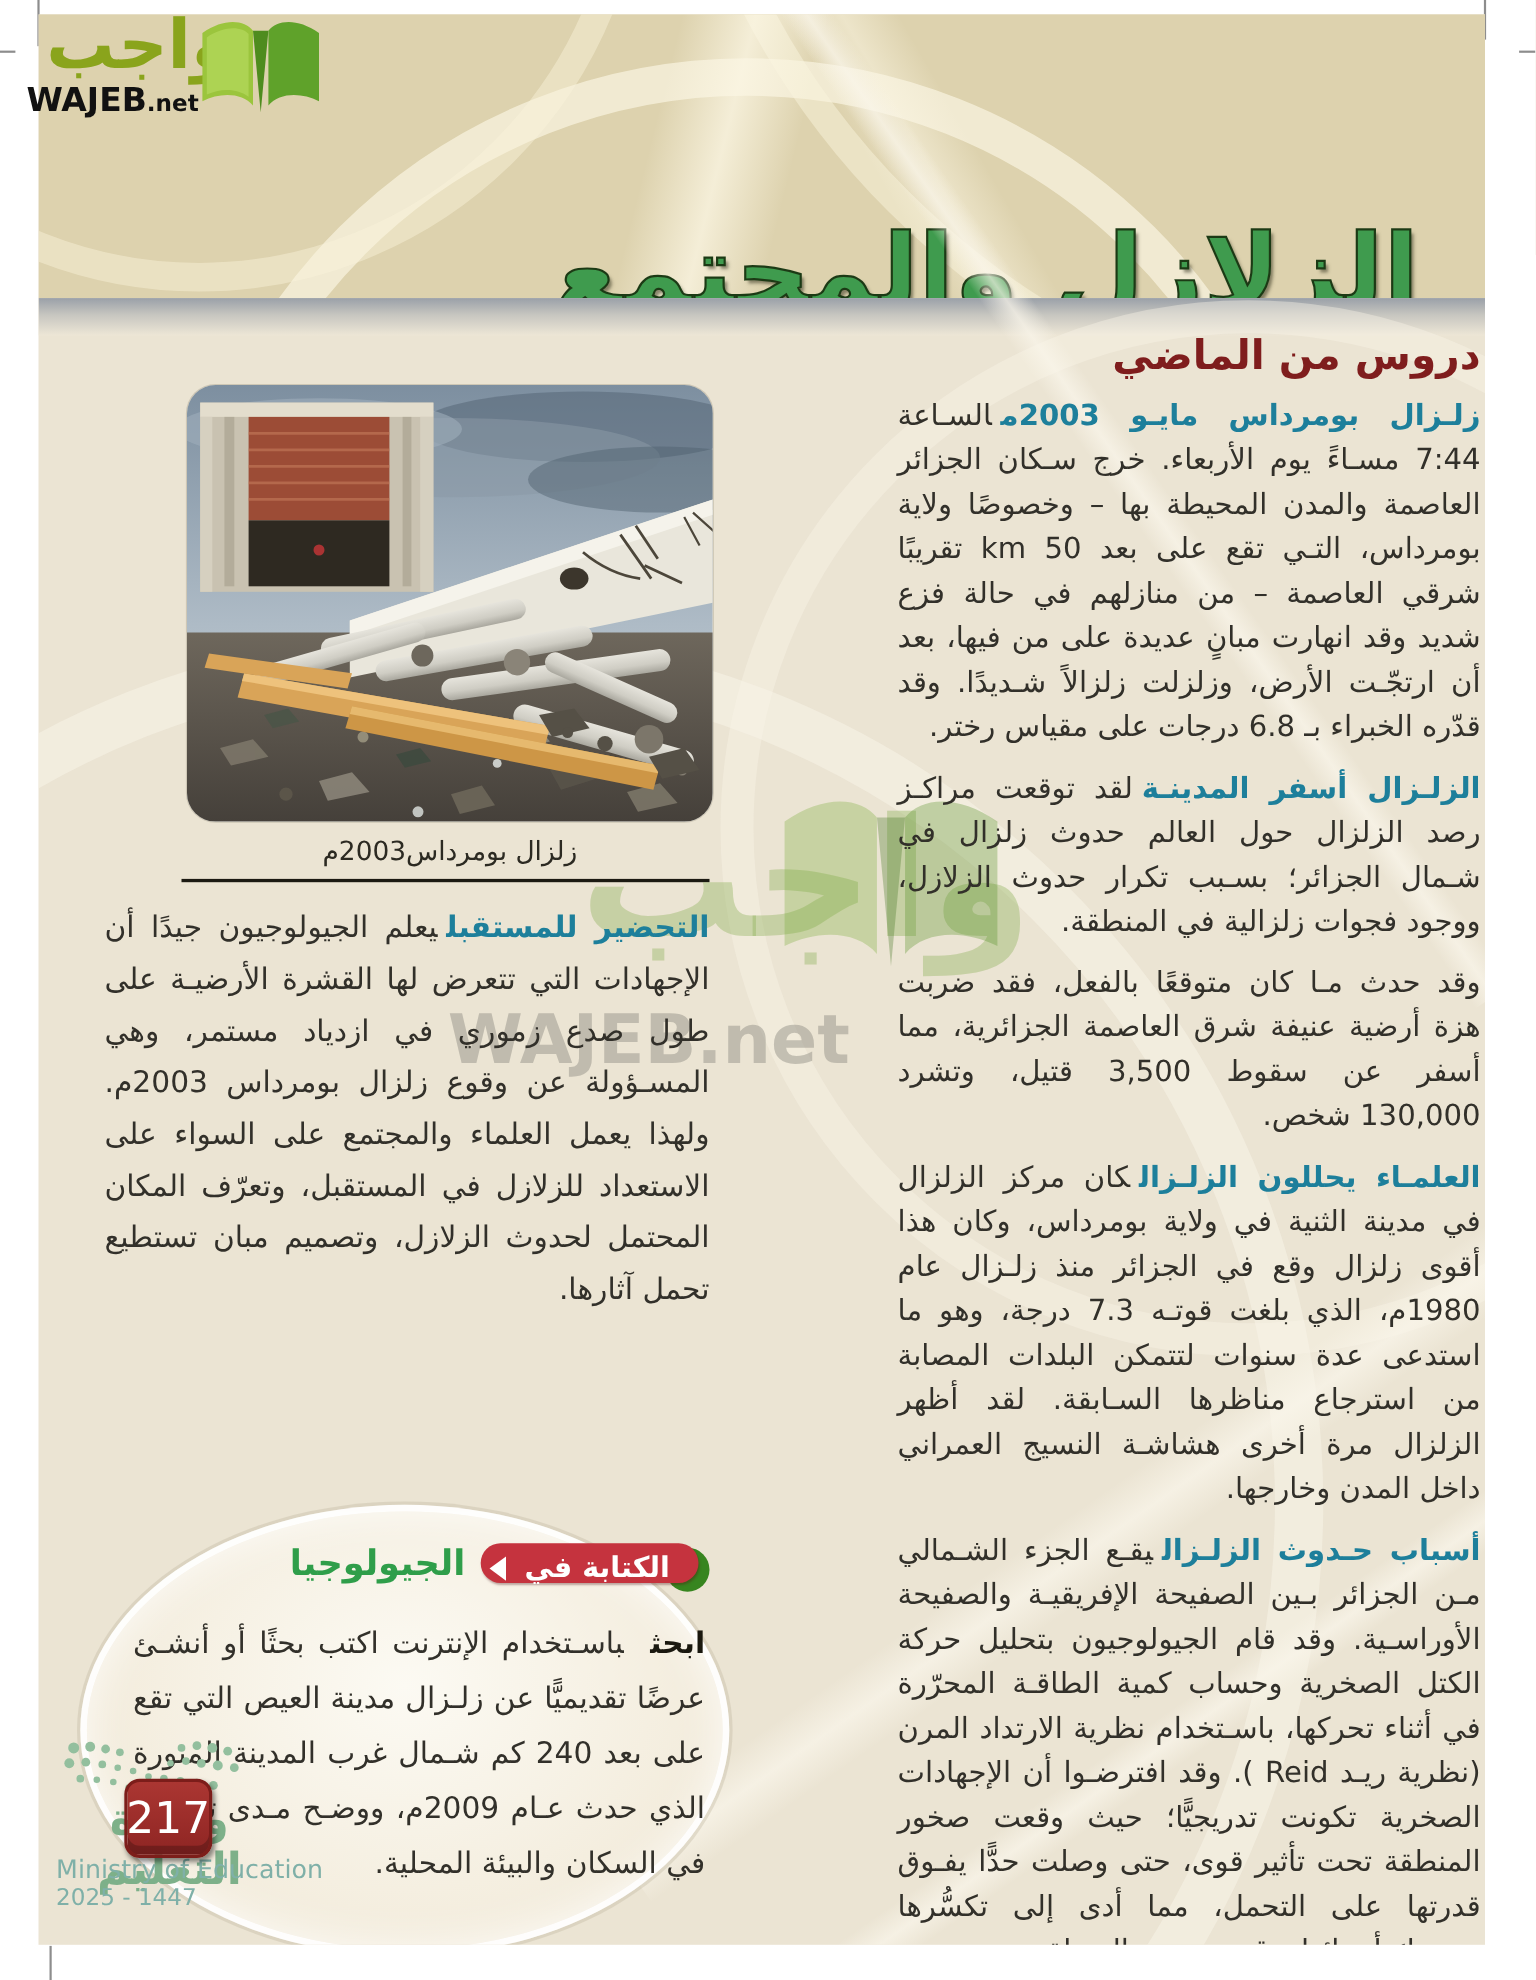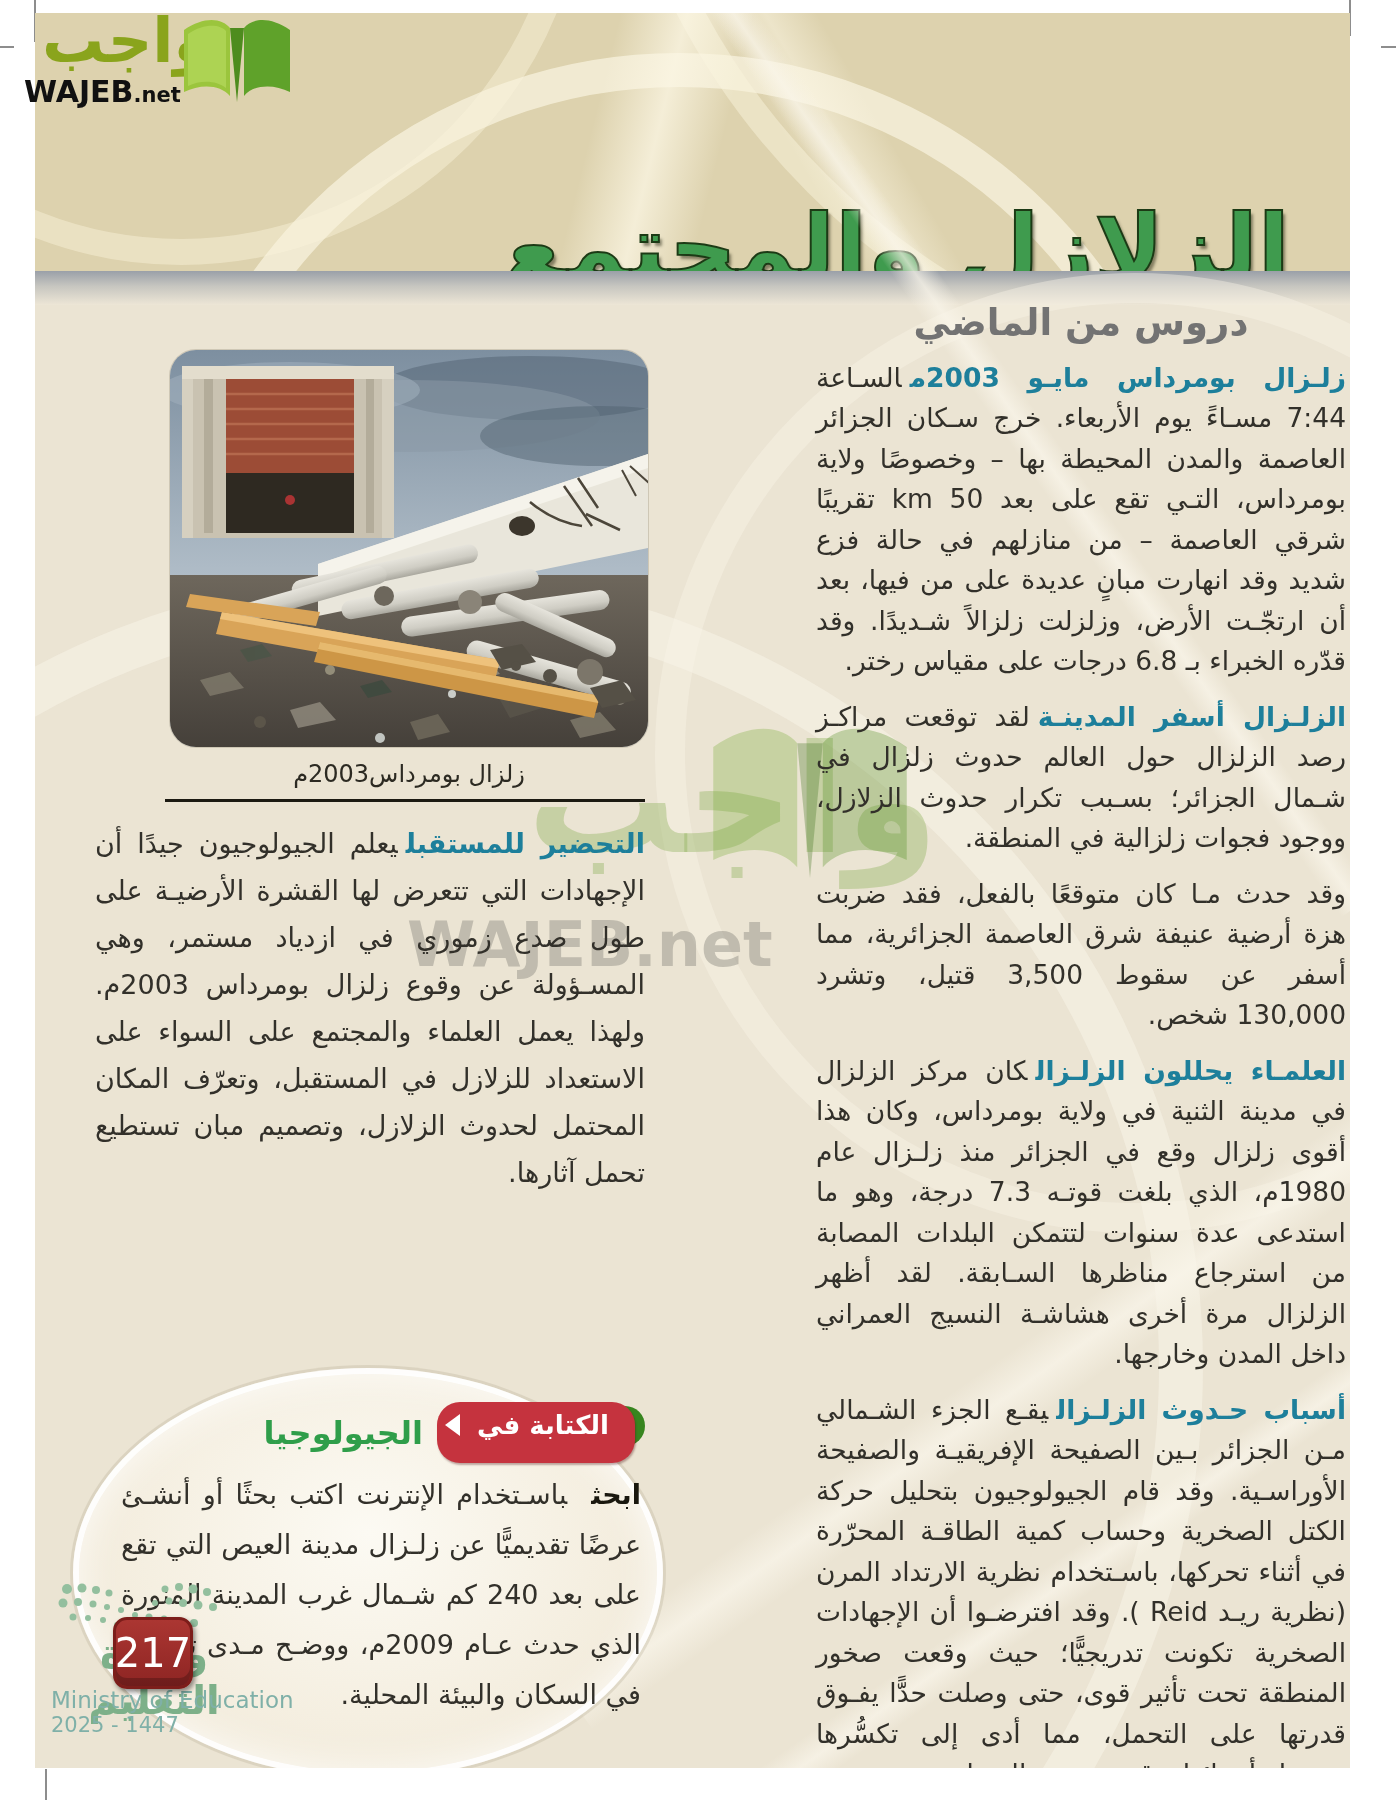"دروس من الماضي" .sec-head { color: #737373 -> #7f1d1d; text-align: center -> right }
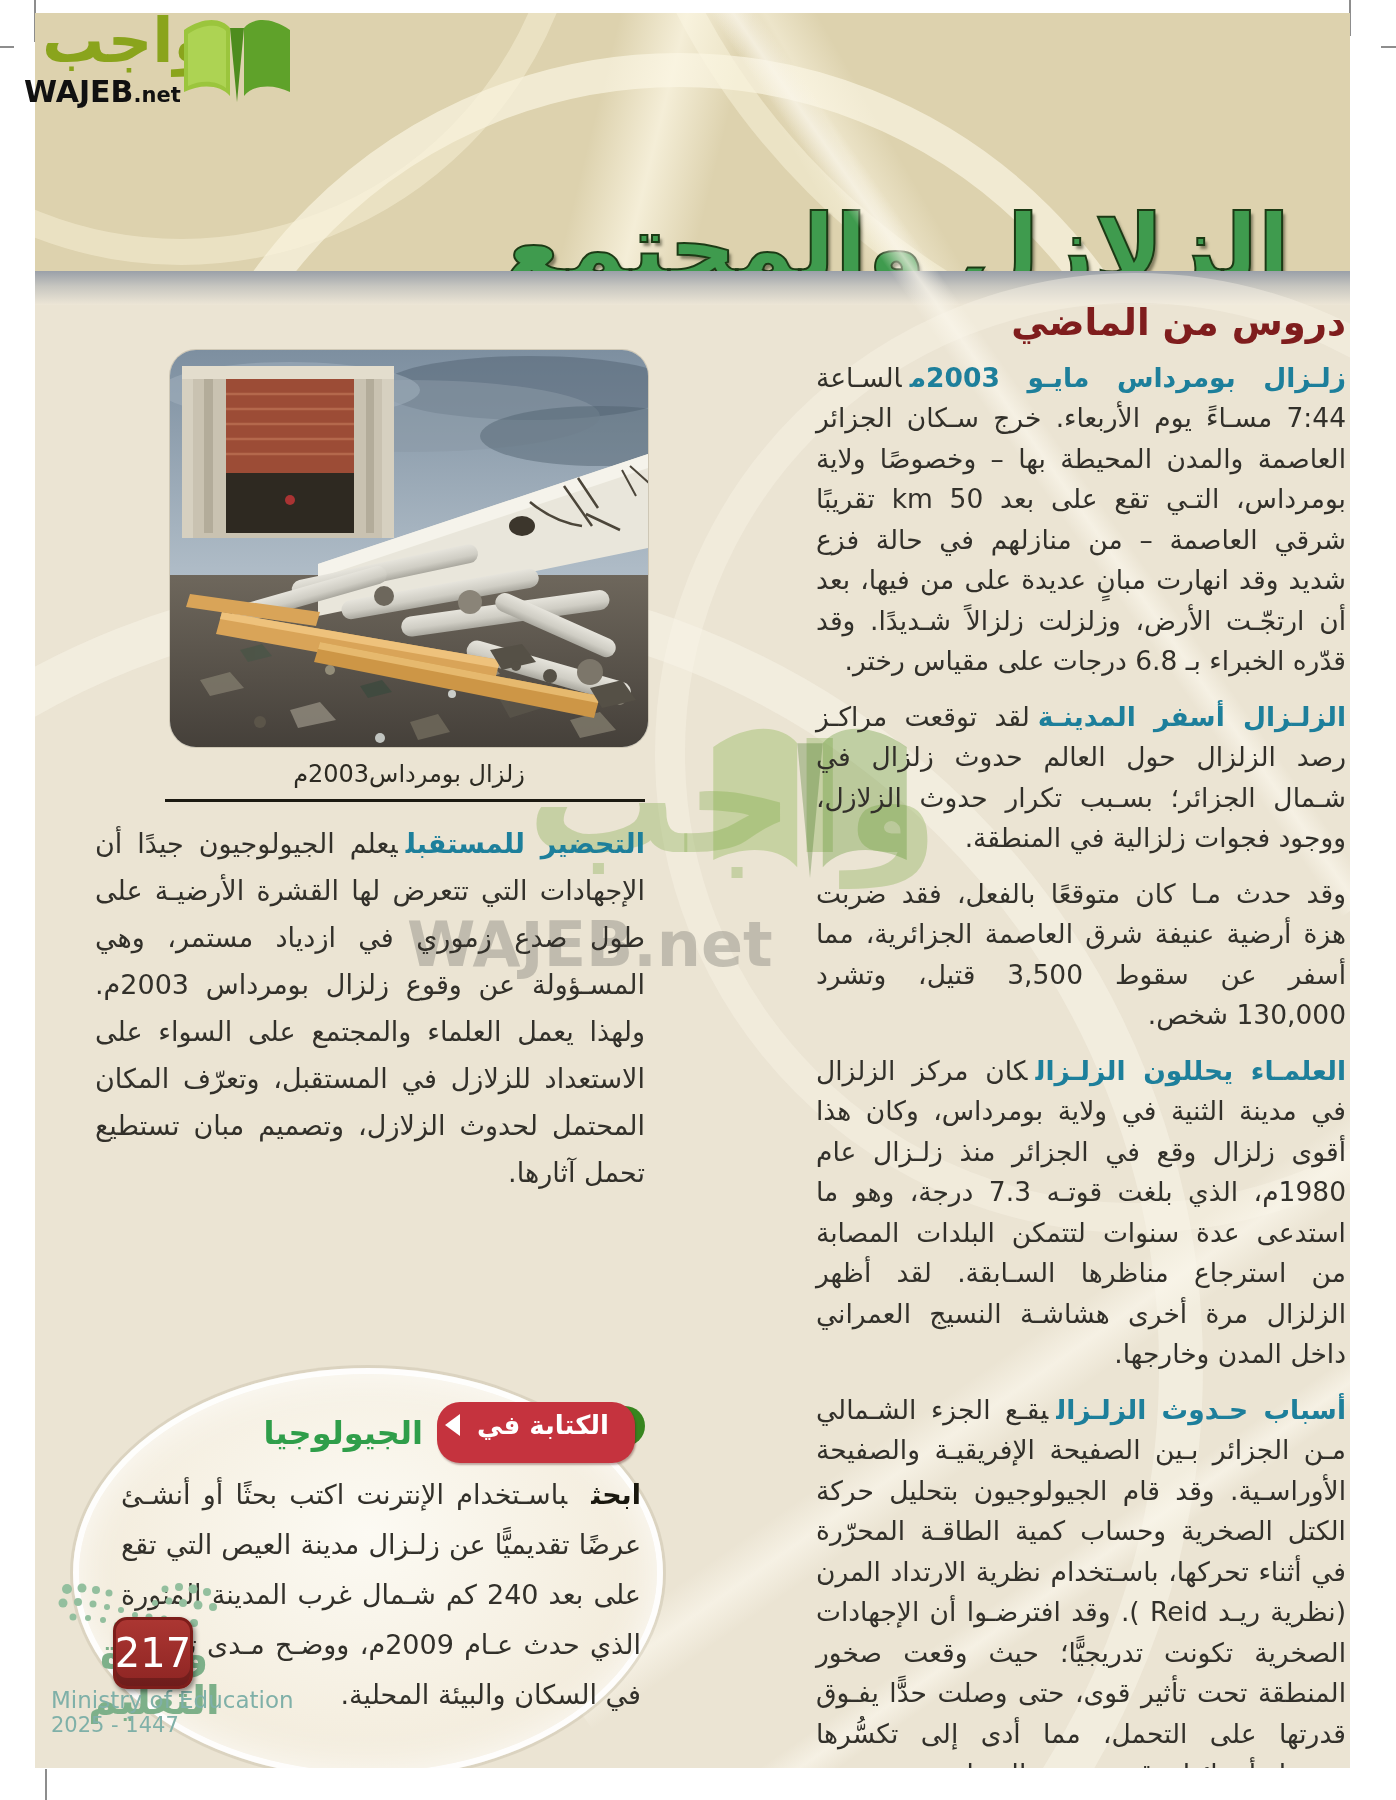"الكتابة في" .badge-pill { height: 61px -> 36px }
